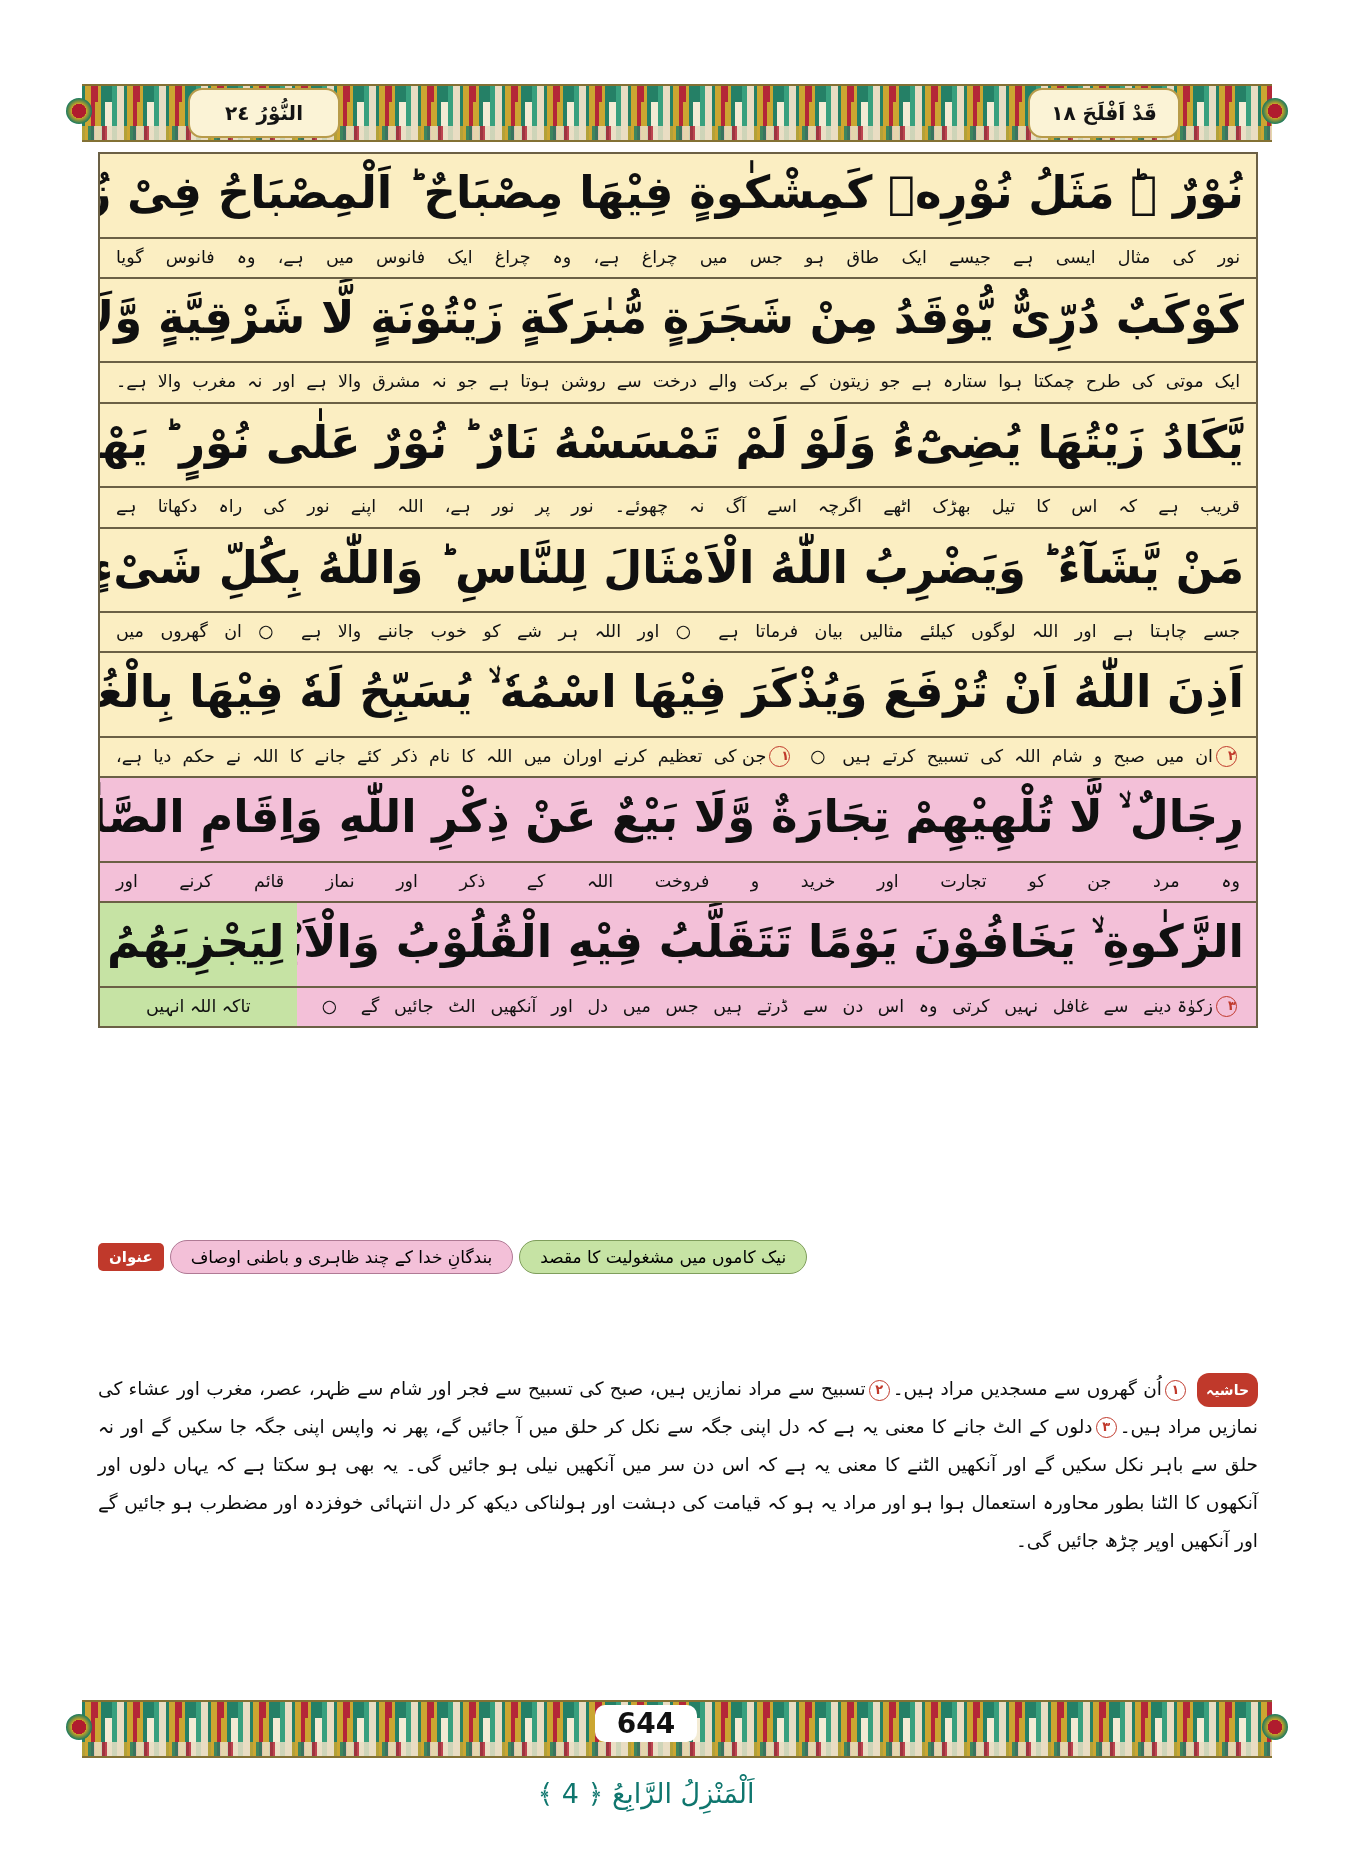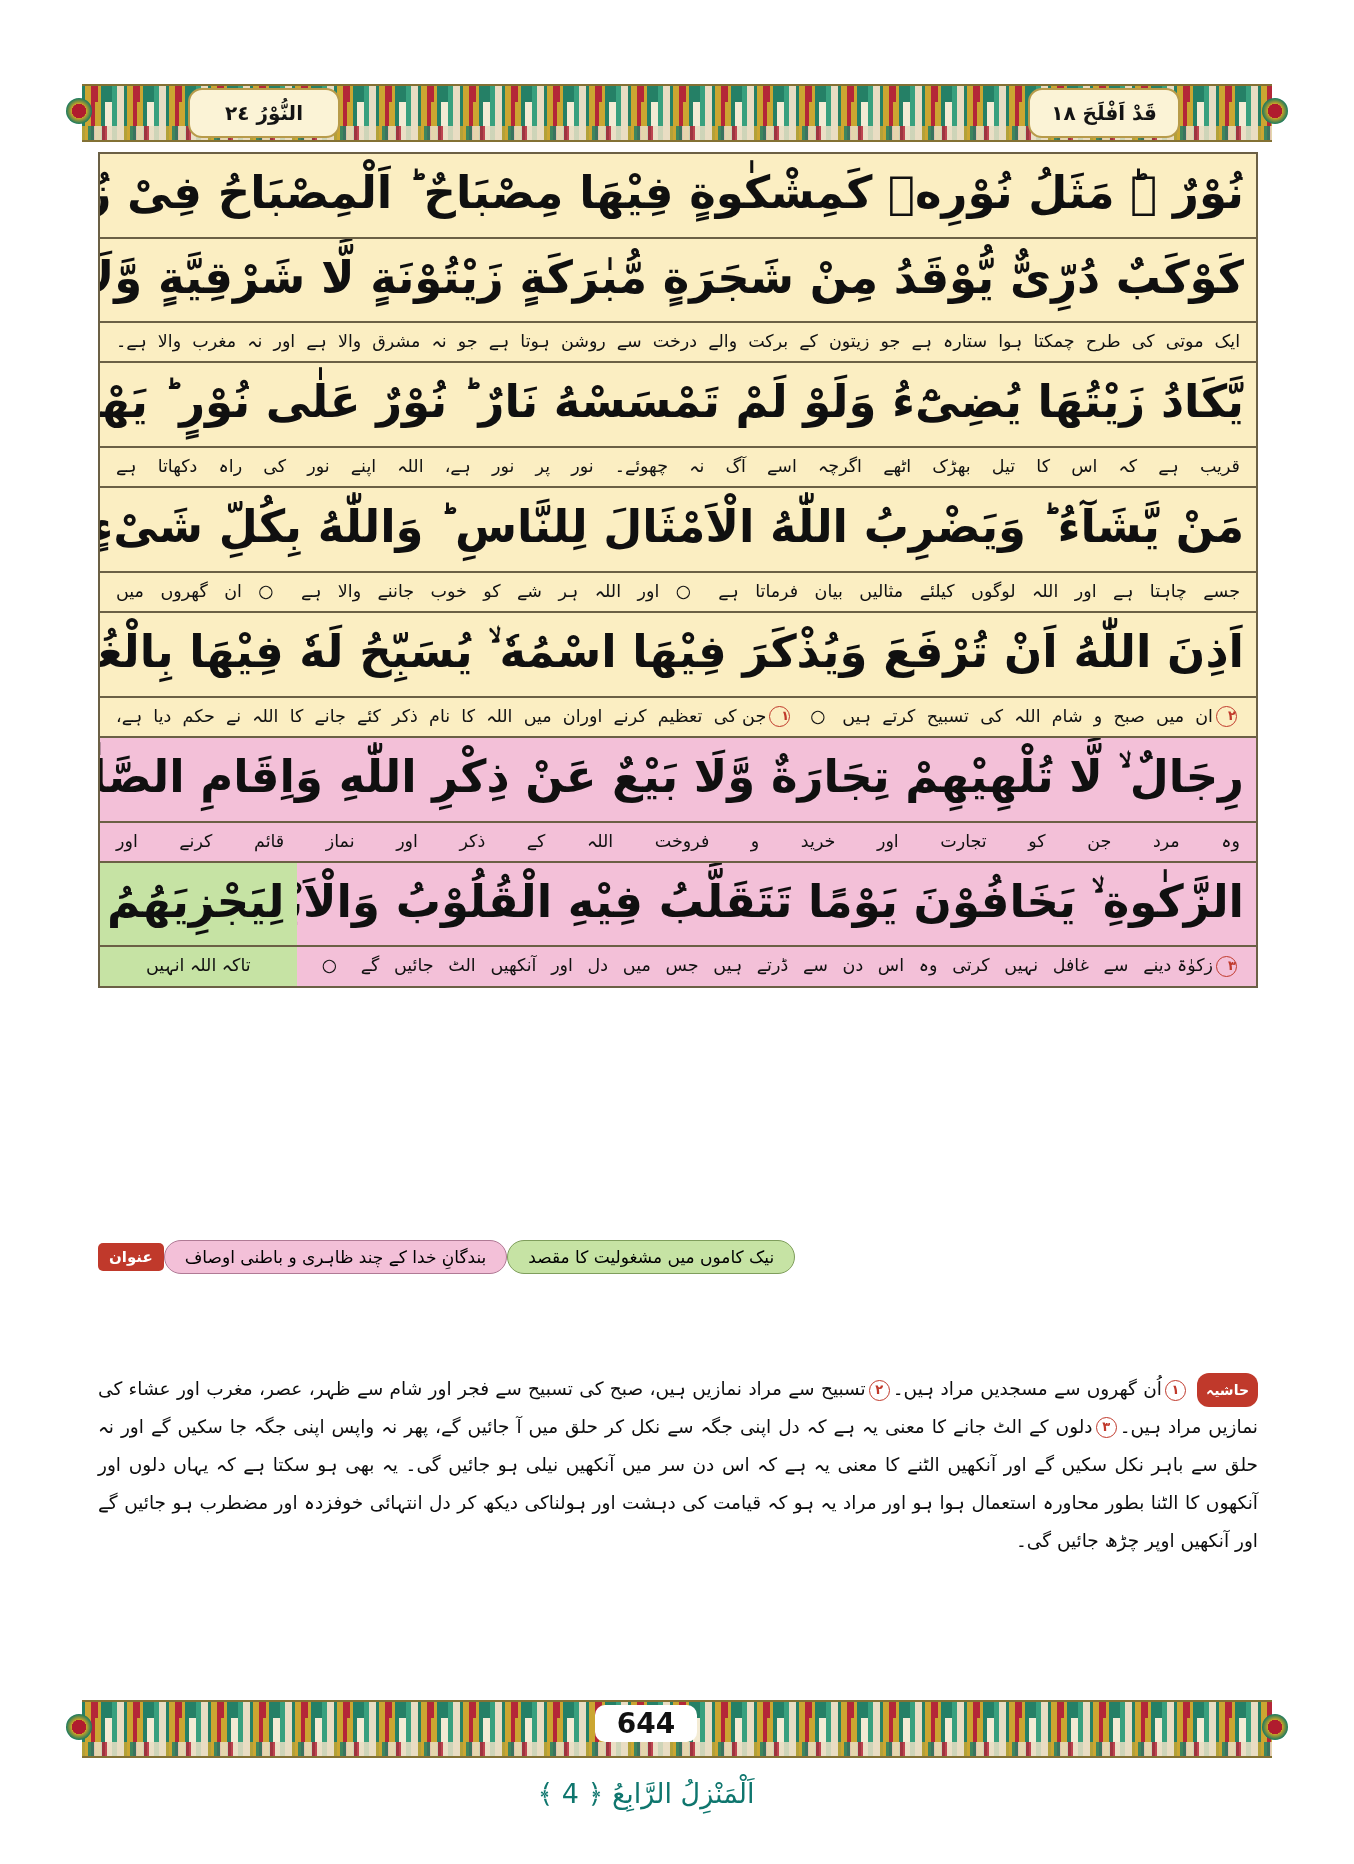"نور کی مثال ایسی ہے" div.ayah-row { html: none -> <div> <div>نور کی مثال ایسی ہے جیسے ایک طاق ہو جس میں چراغ ہے، وہ چراغ ایک فانوس میں ہے، وہ فانوس گویا</div> </div> }
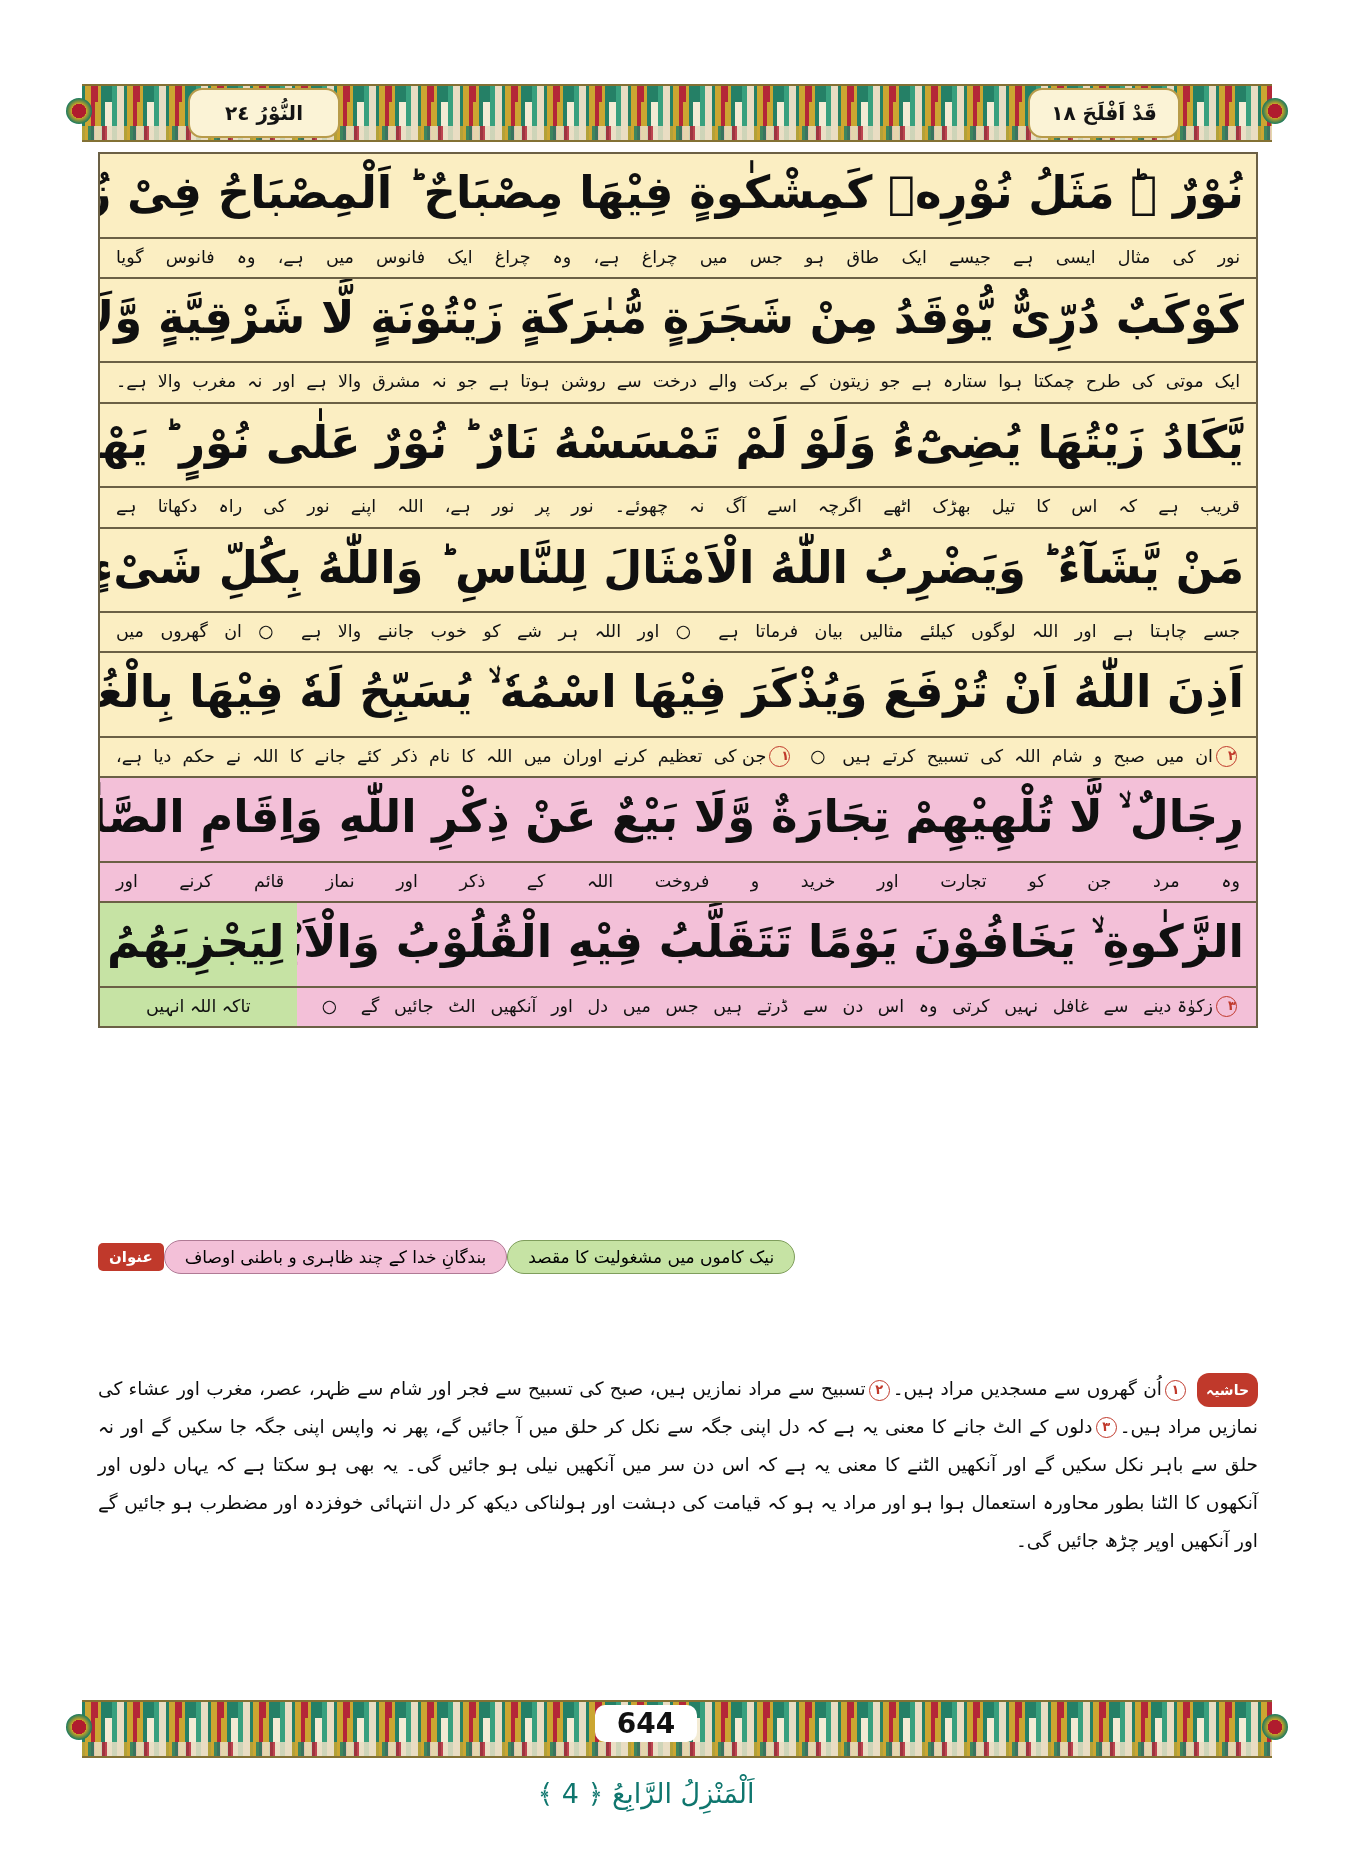"عنوان" .topic-strip { gap: 0 -> 6px }
